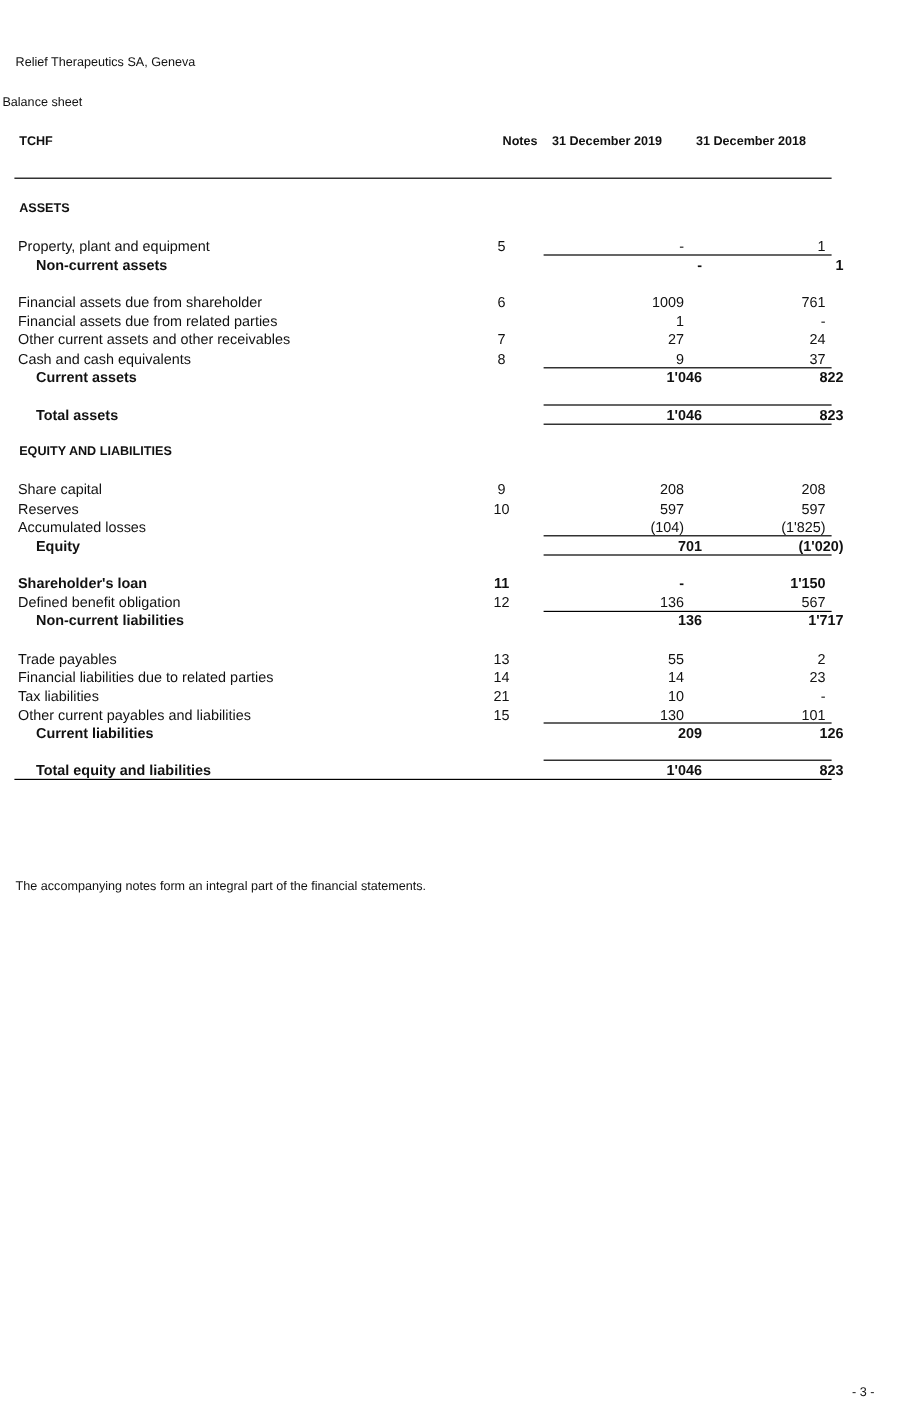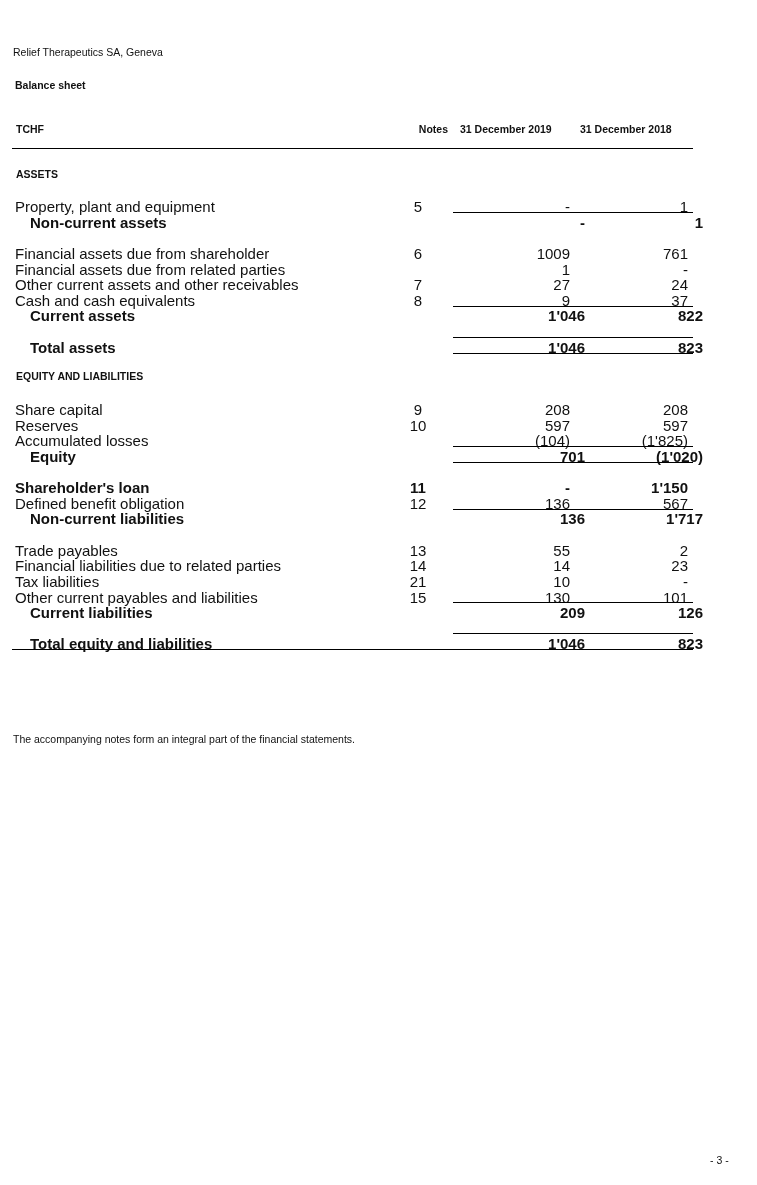"Balance sheet" .subtitle { font-weight: bold -> none; left: 15px -> 2px }
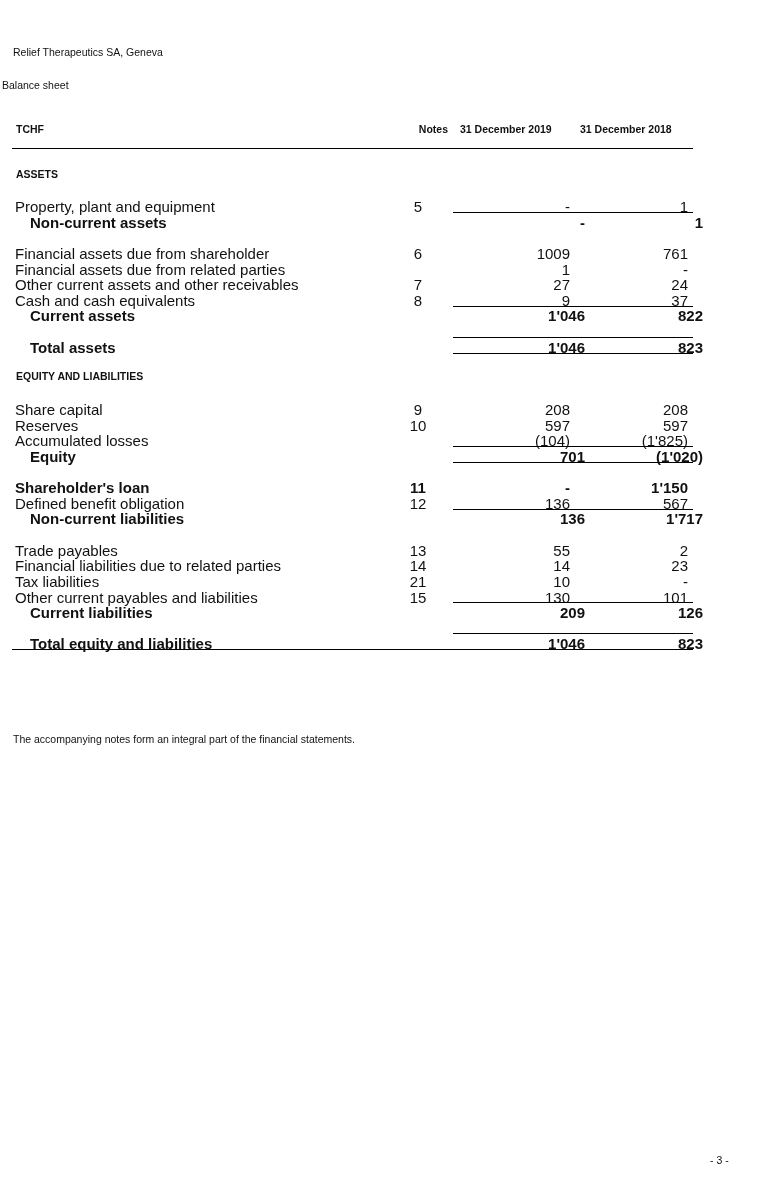"TCHF" .hdr { top: 123px -> 112px }
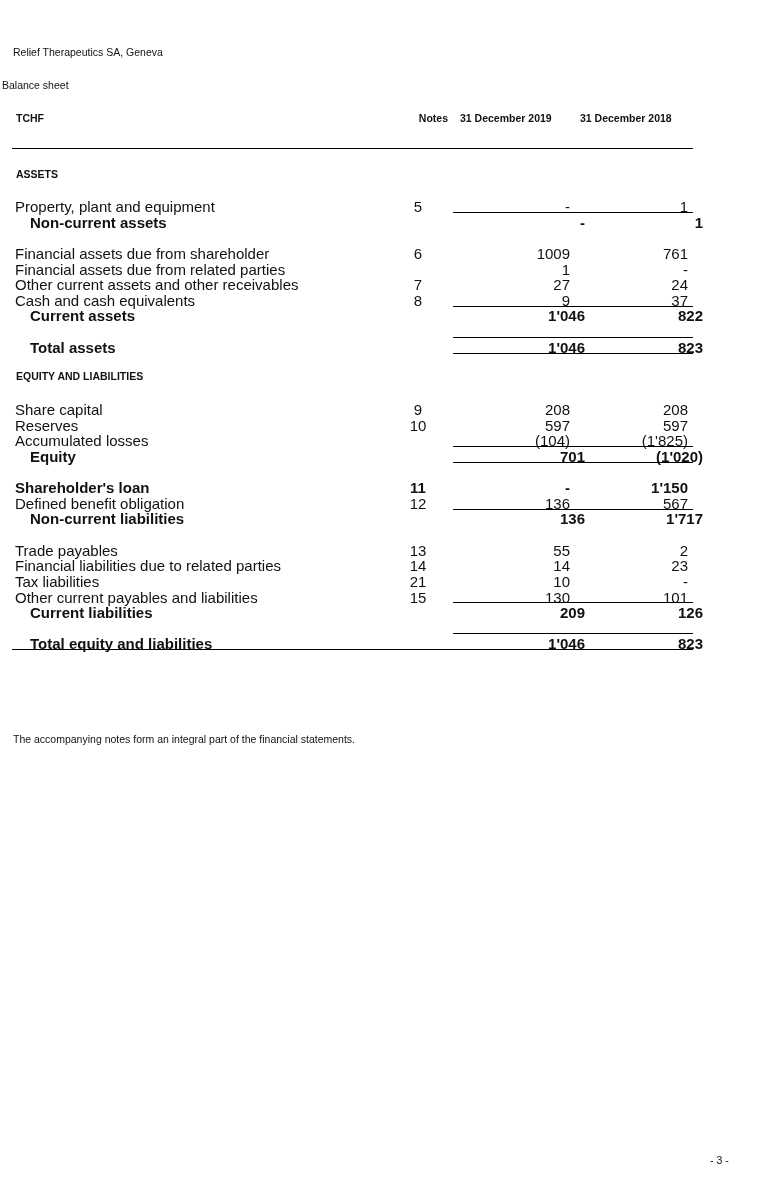"Property, plant and equipment" .row { font-size: 15px -> 12px }
